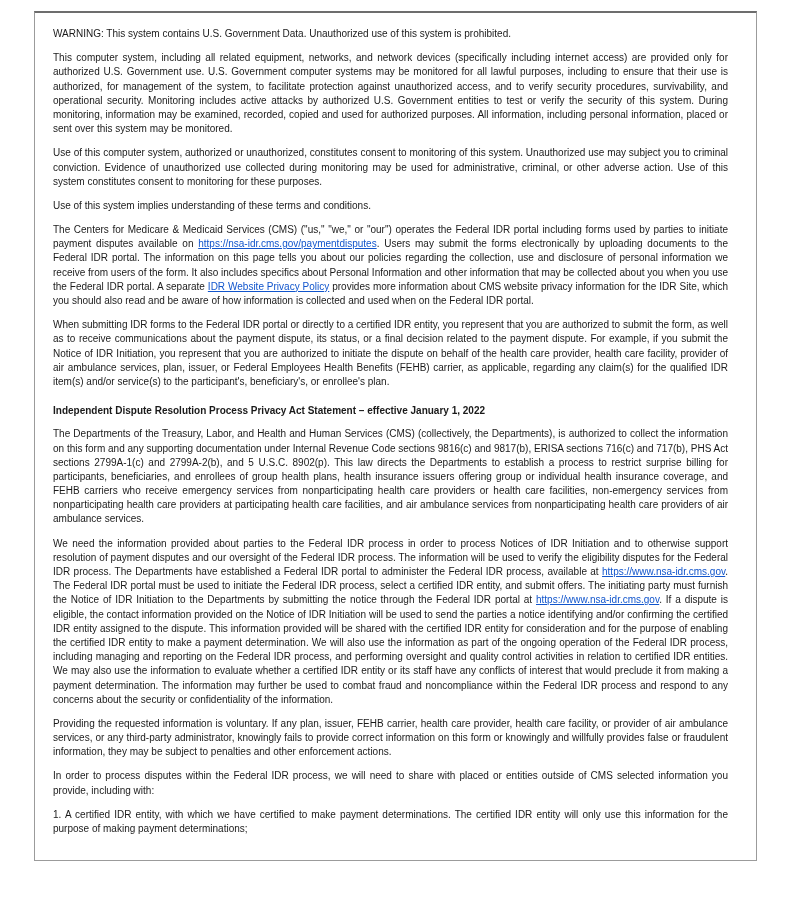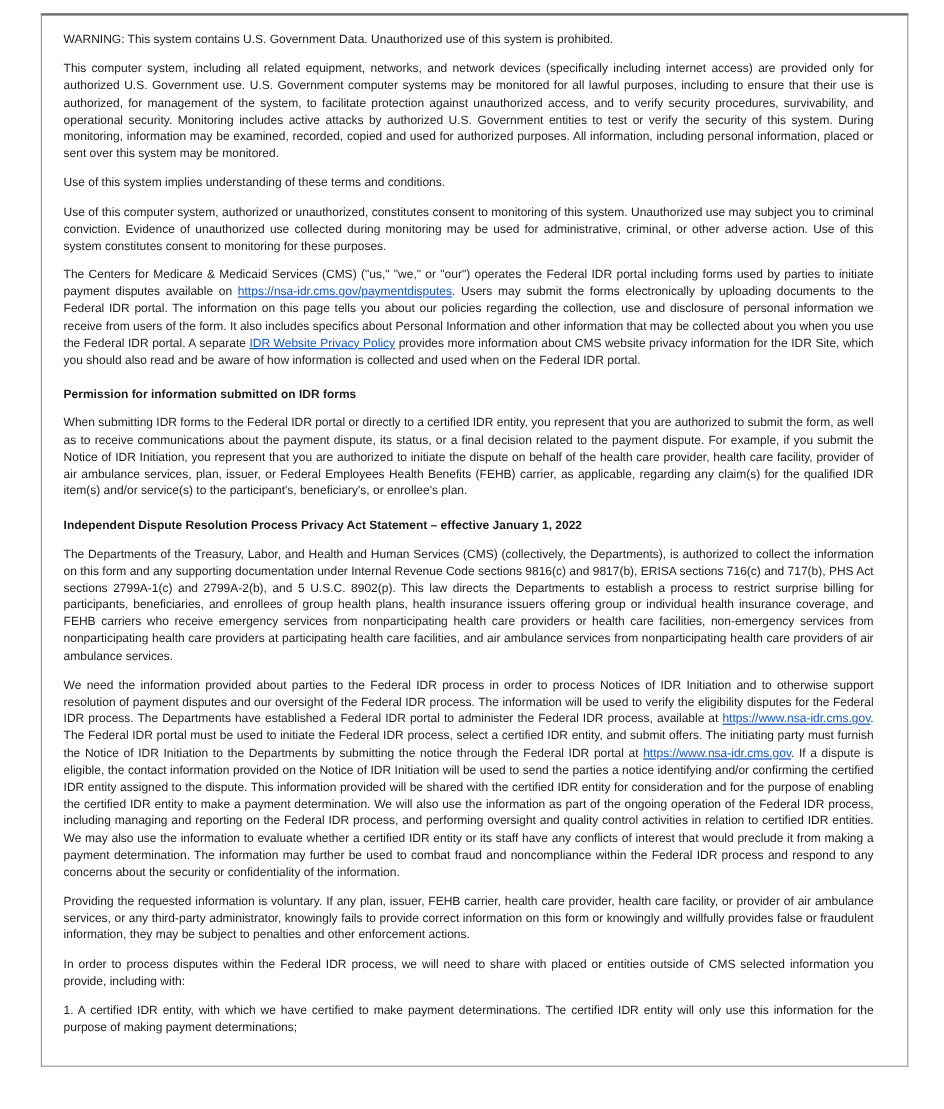"Use of this system implies" p { order: before "Use of this computer system," -> after "Use of this computer system," }
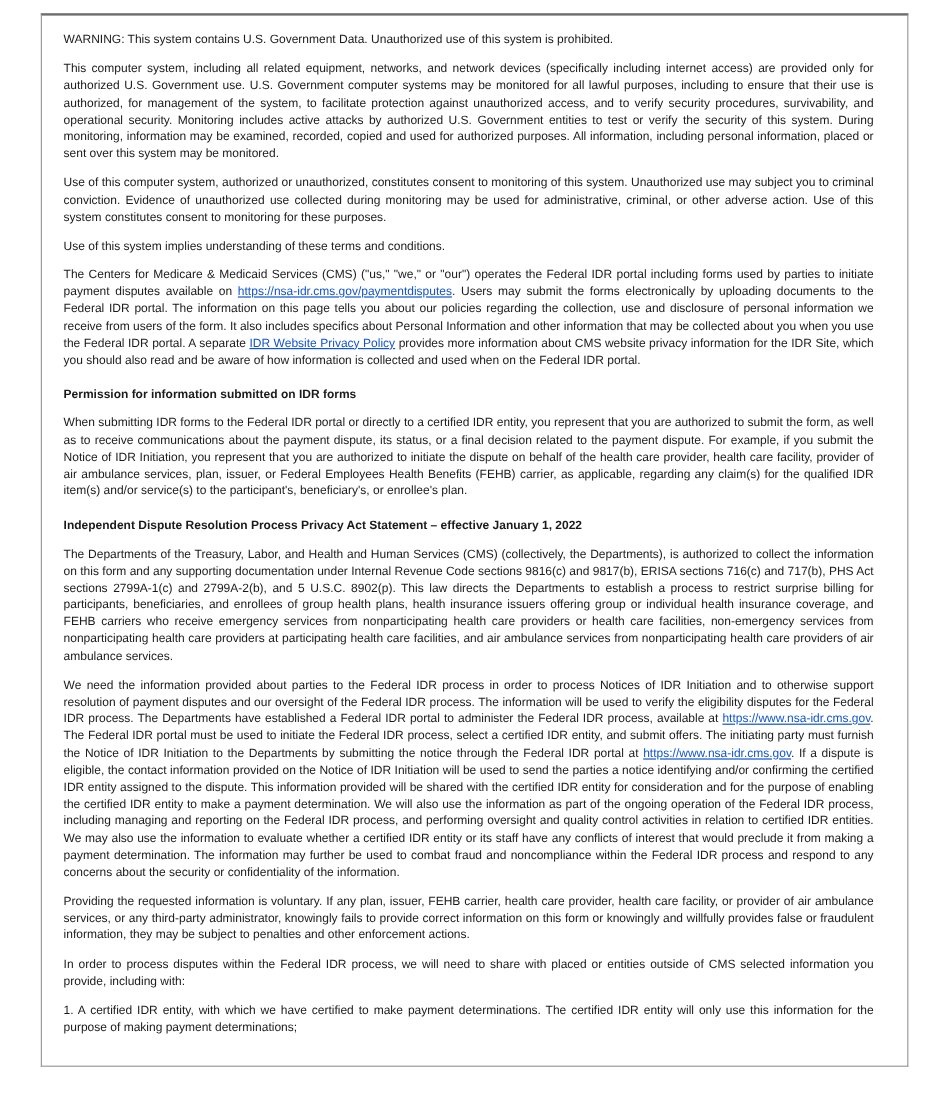"Permission for information submitted on" div.heading { html: <div>Permission for information submitted on IDR forms</div> -> none }
